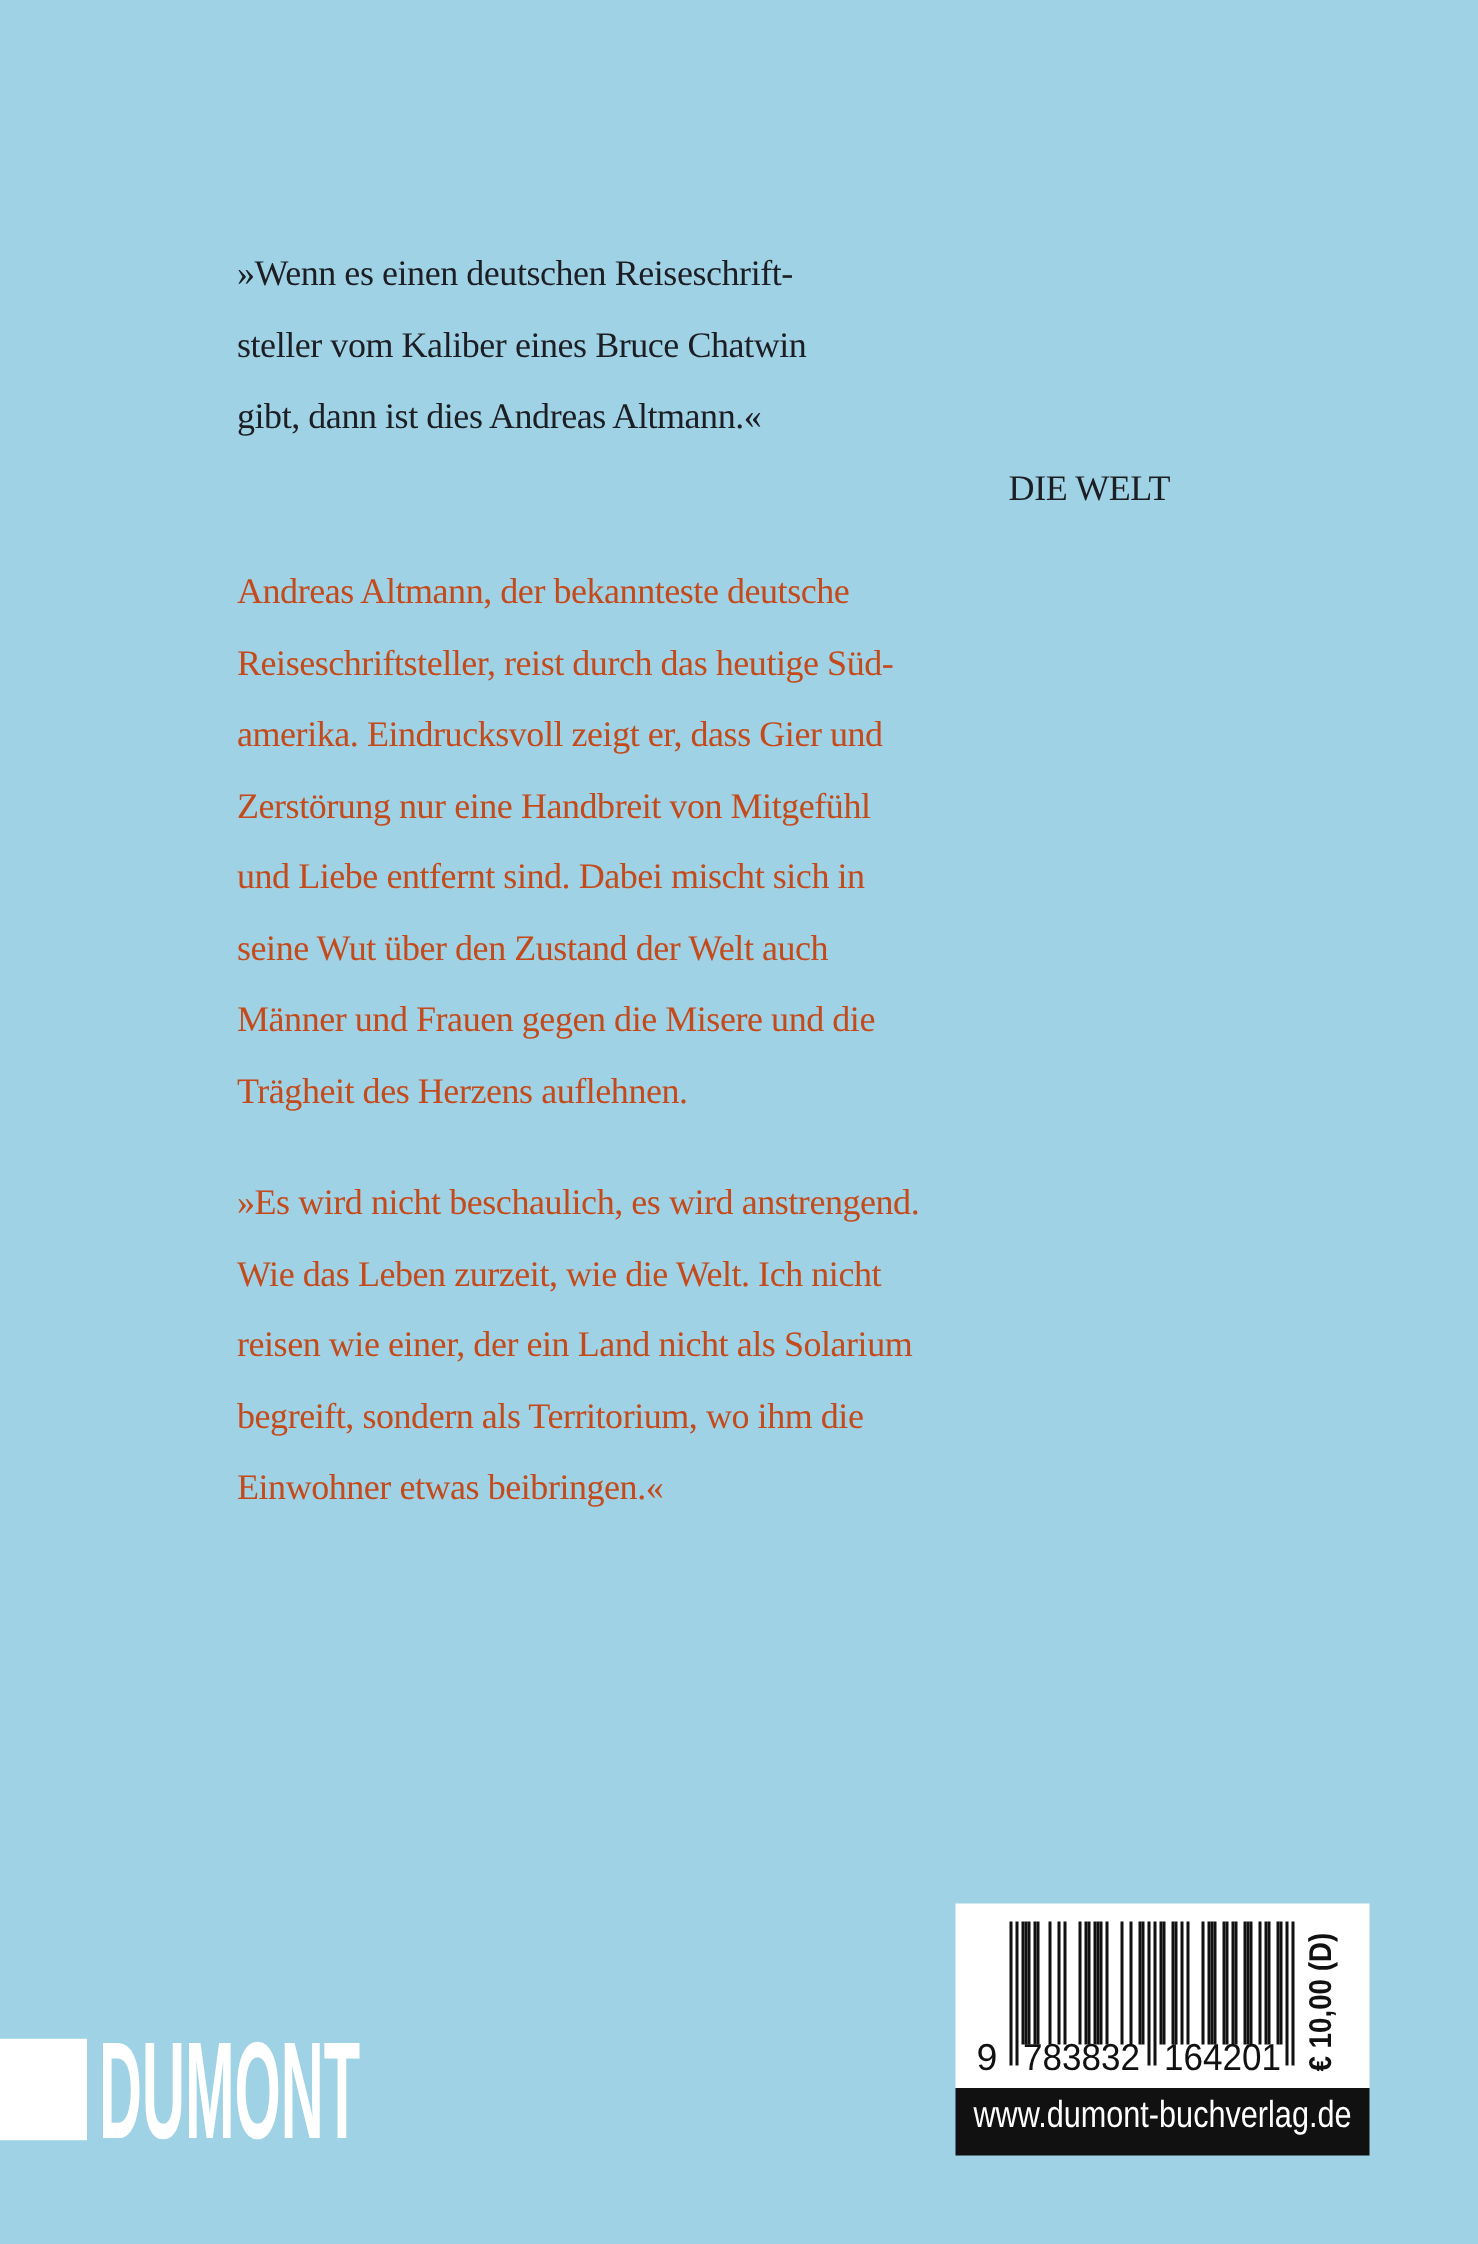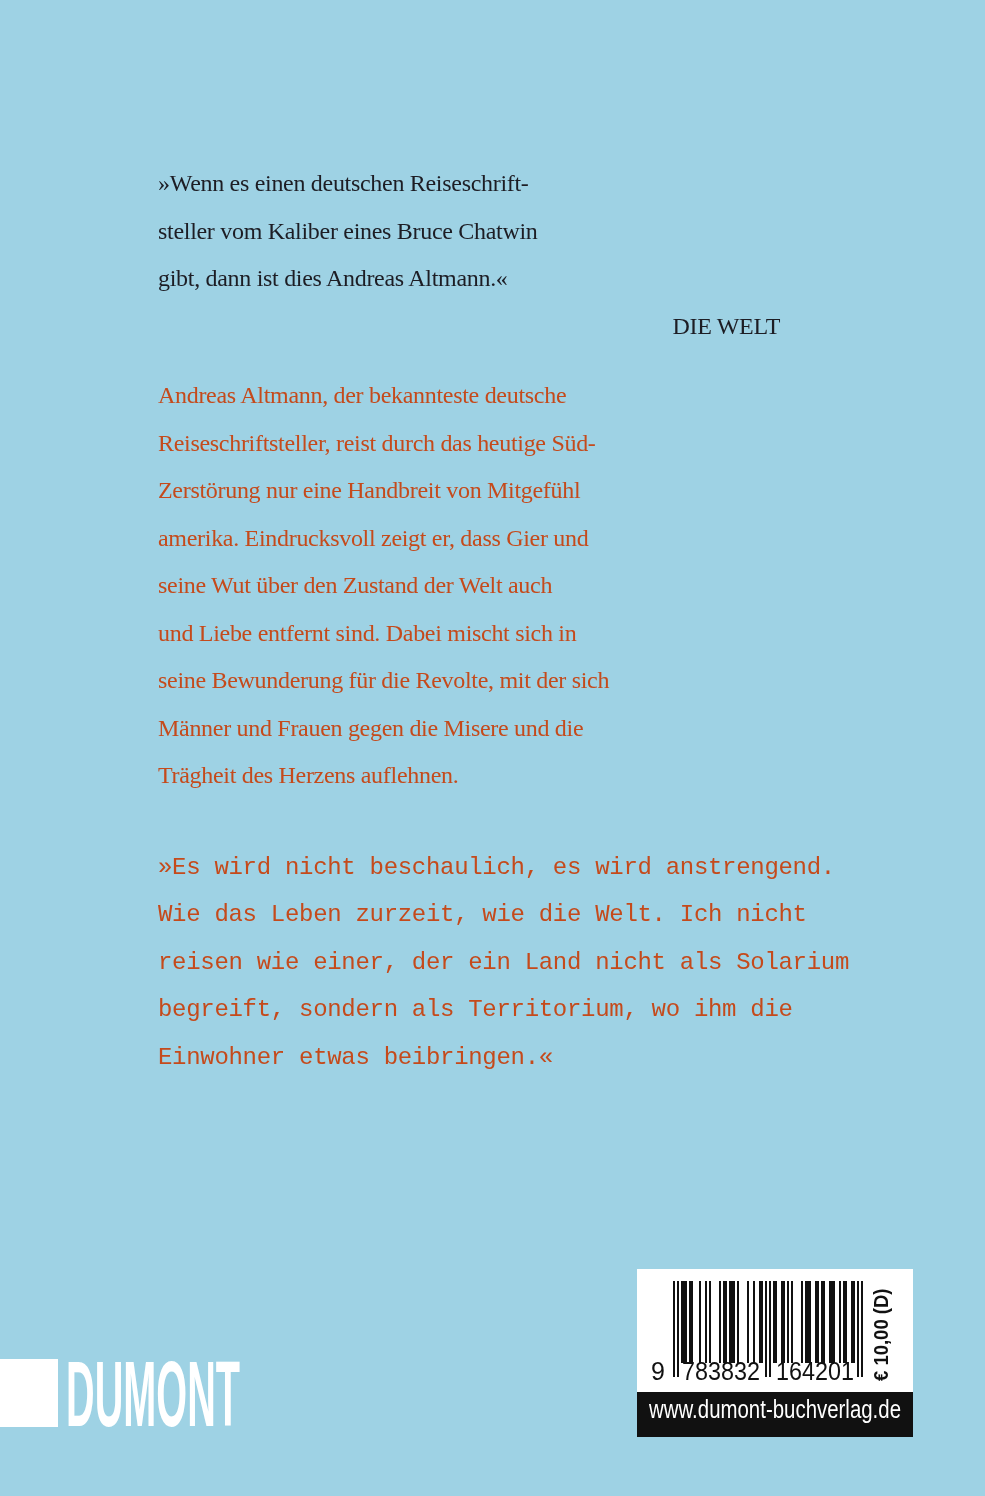"Zerstörung nur eine Handbreit von" span.line { order: before "amerika. Eindrucksvoll zeigt er, dass" -> after "amerika. Eindrucksvoll zeigt er, dass" }
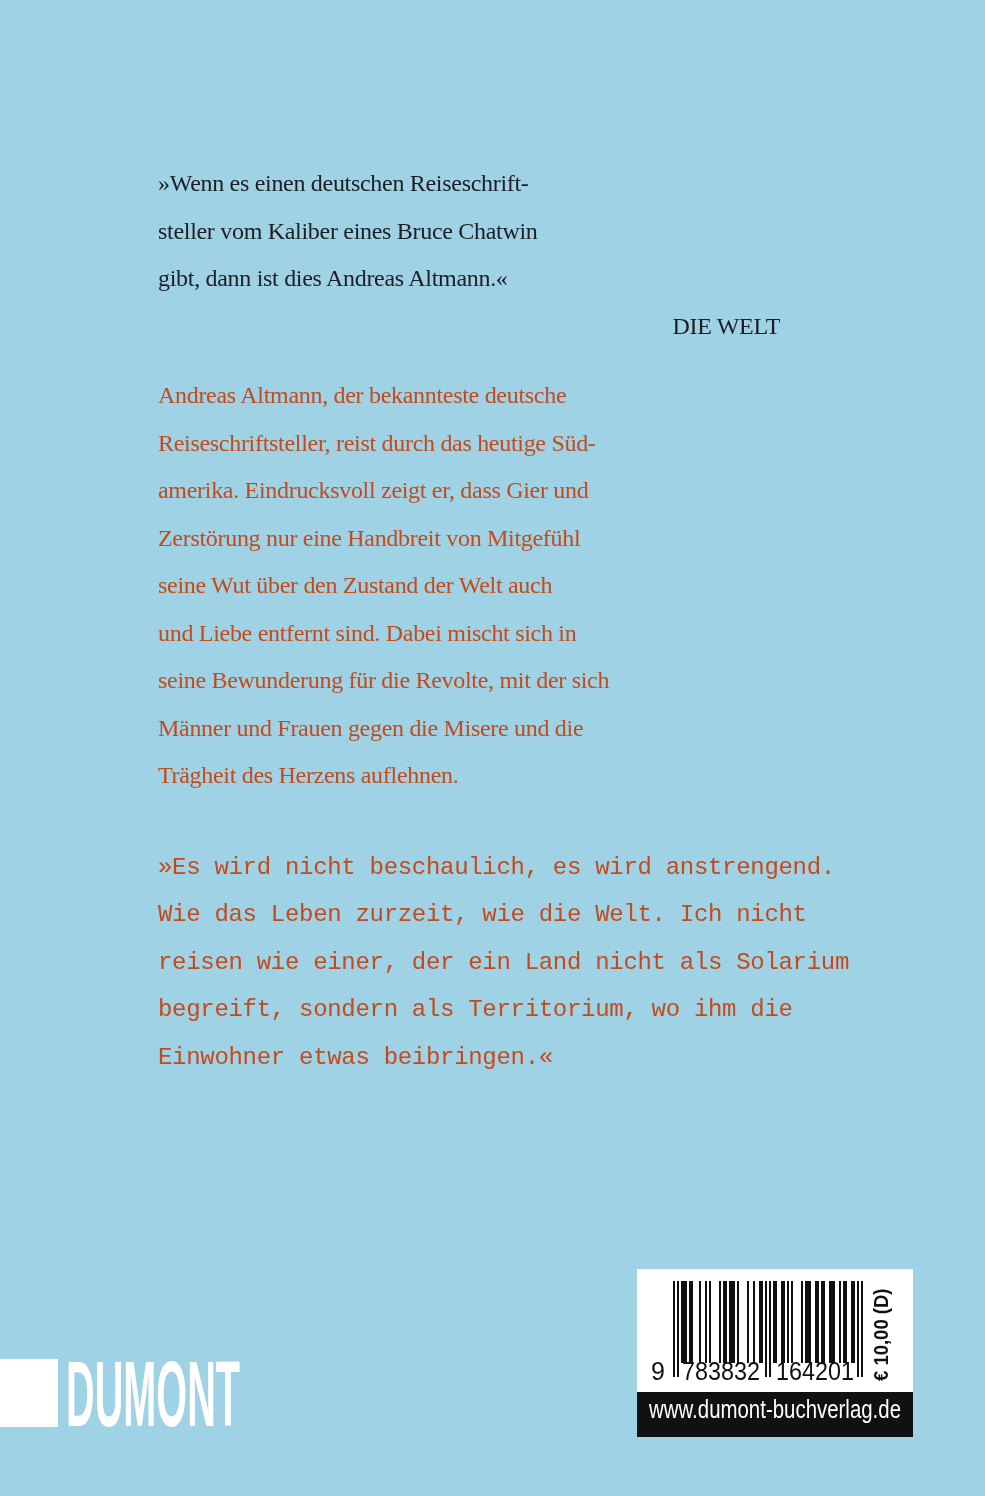"seine Wut über den Zustand" span.line { order: before "und Liebe entfernt sind. Dabei" -> after "und Liebe entfernt sind. Dabei" }
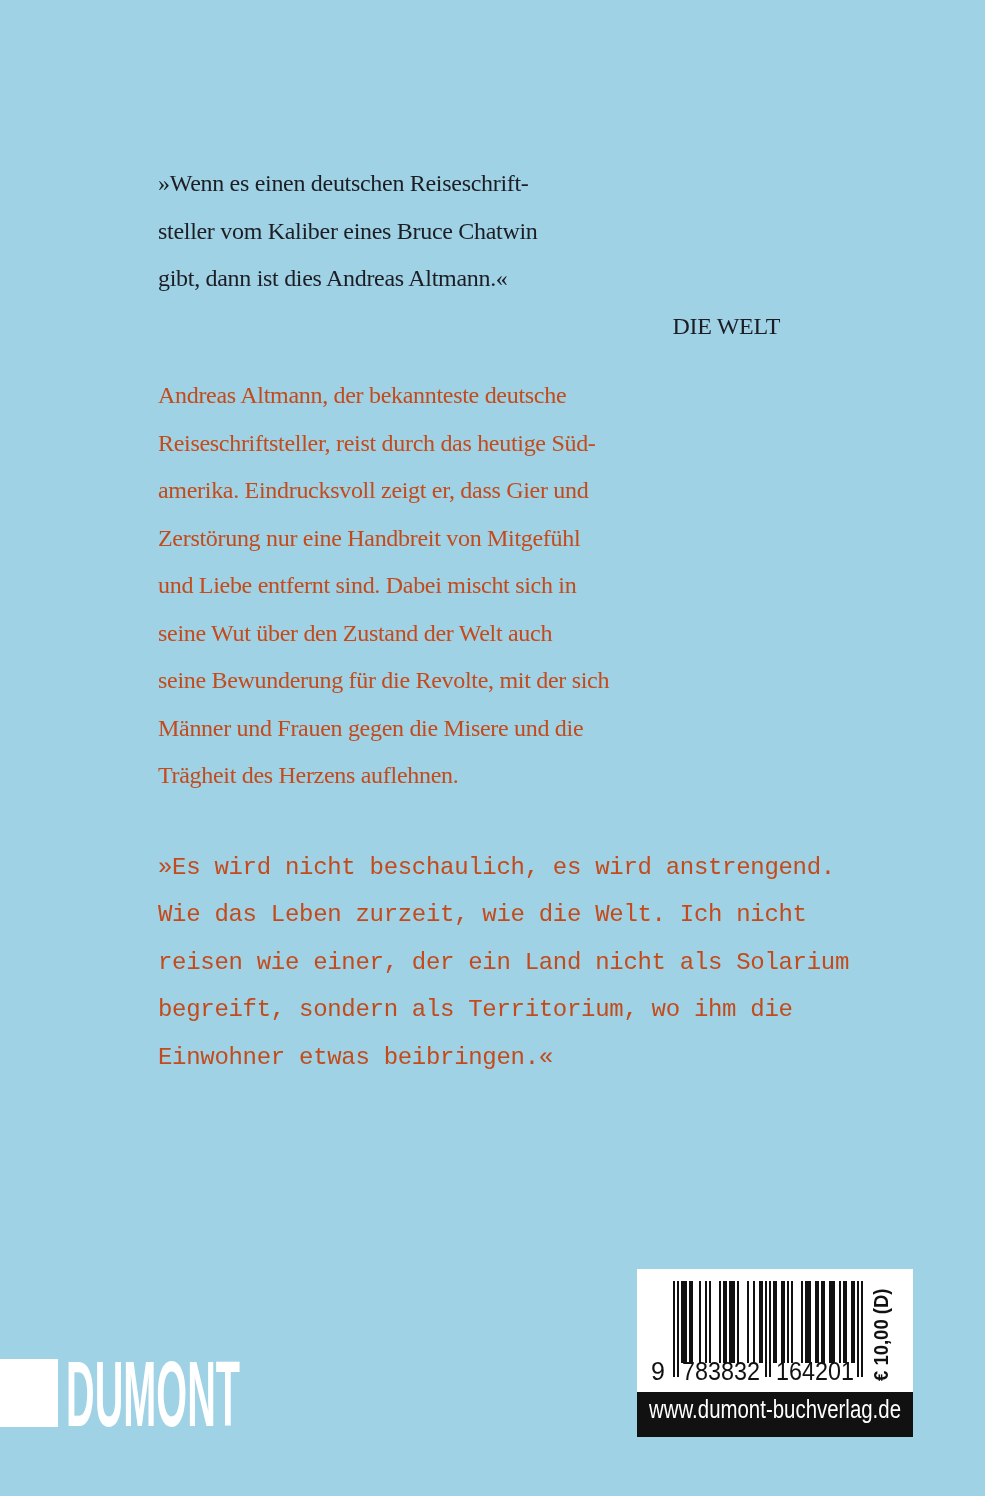"seine Bewunderung für die Revolte," span.line { html: <span>seine Bewunderung für die Revolte, mit der sich</span> -> none }
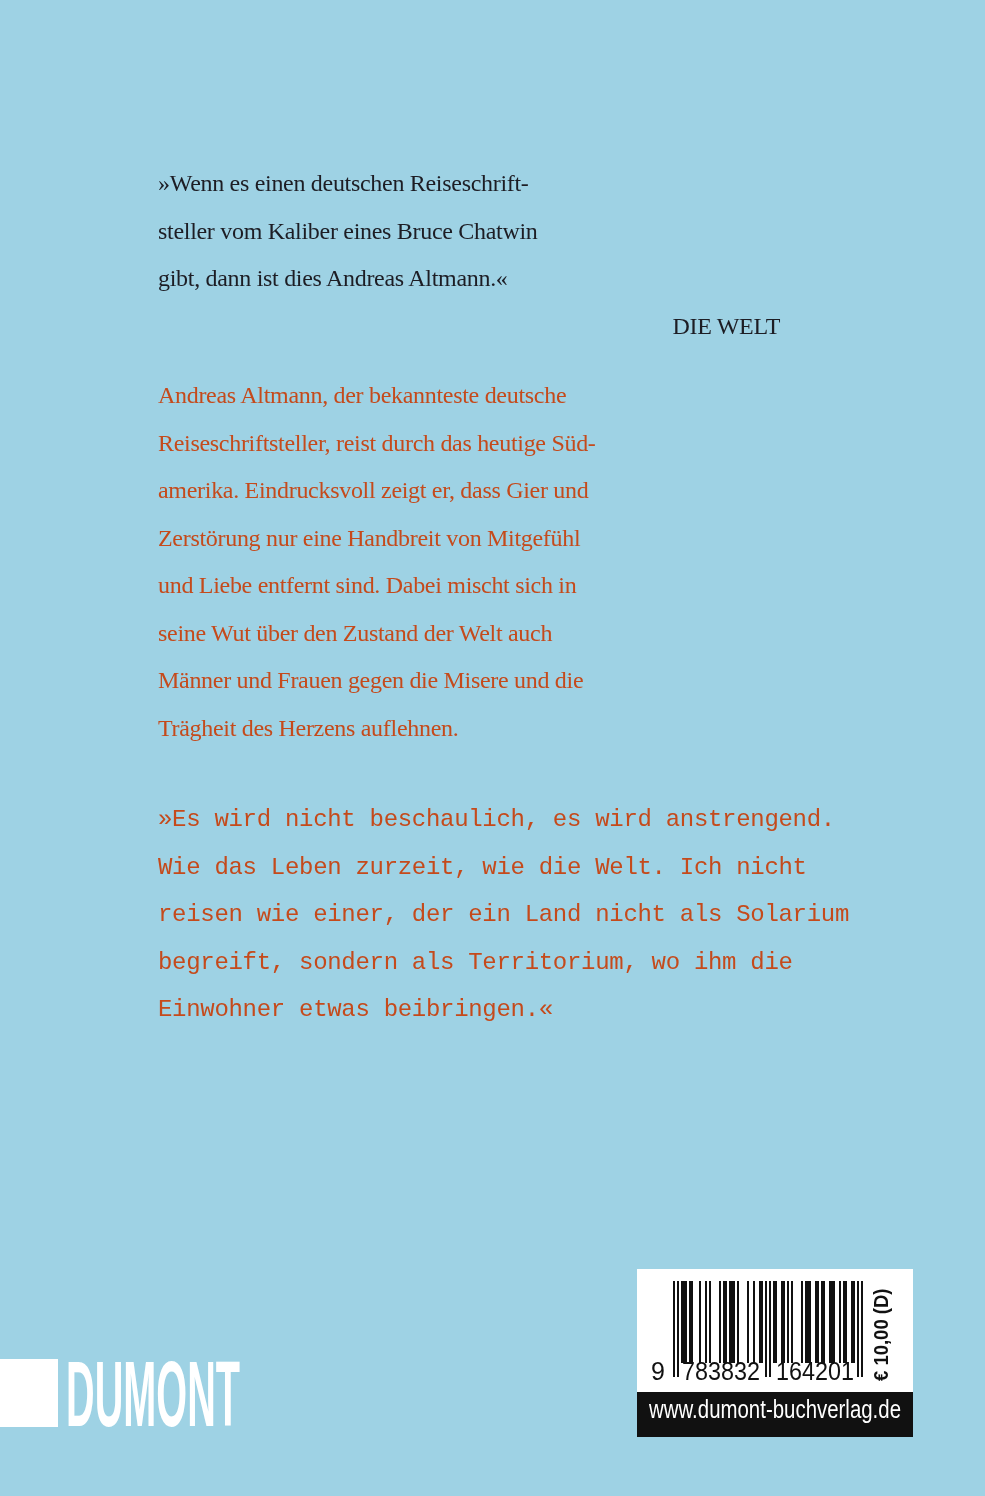"»Es wird nicht beschaulich, es" .para2 { font-family: Liberation Mono, monospace -> none; margin-top: 44px -> 27px }
